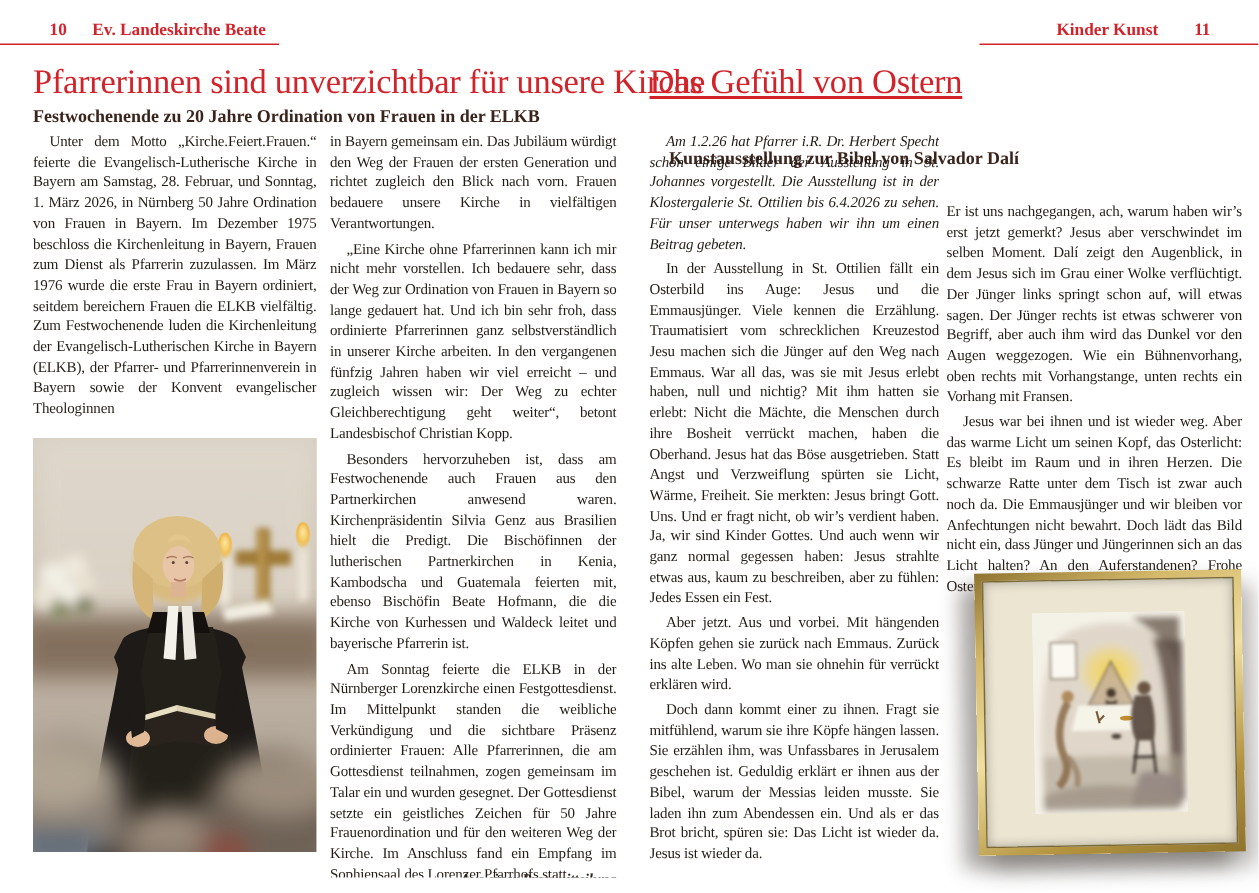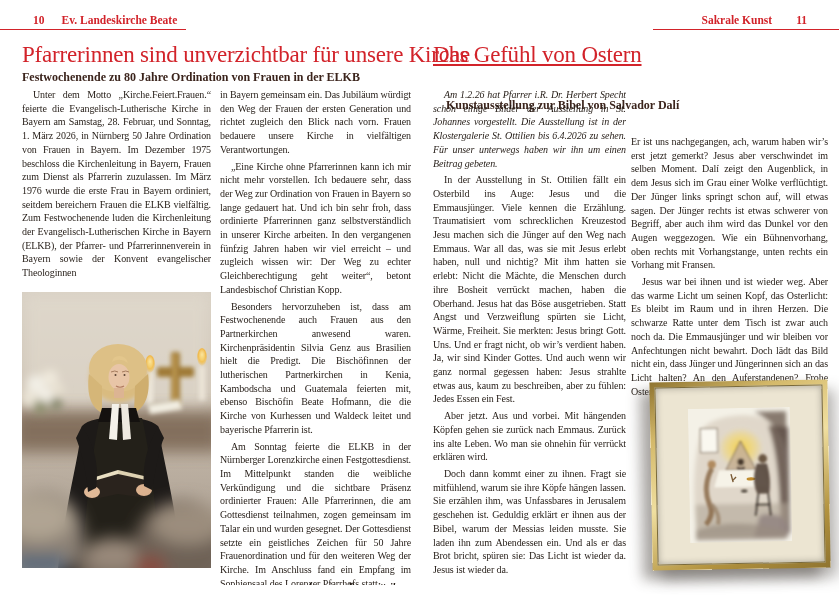"Sakrale Kunst" span { text: Sakrale -> Kinder }
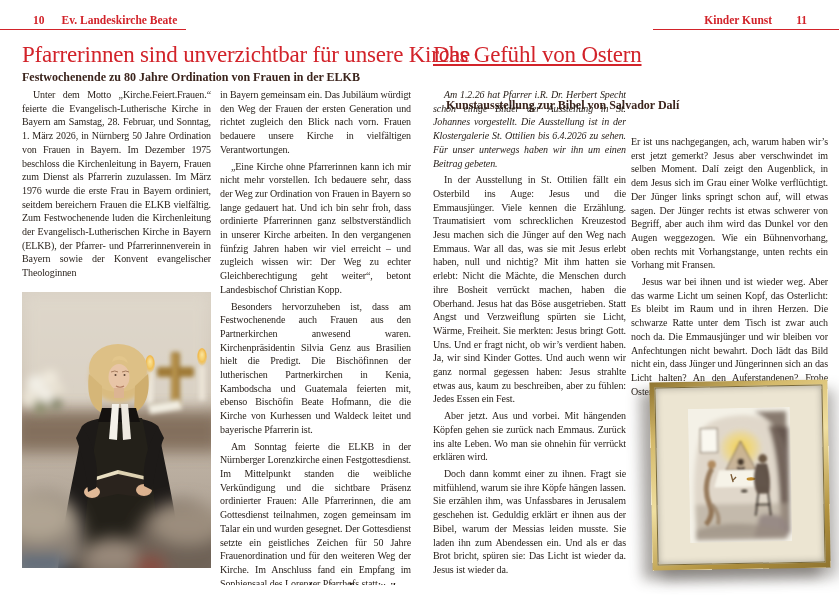"Festwochenende zu 80 Jahre Ordination" h2.subtitle { text: 80 -> 20 }
